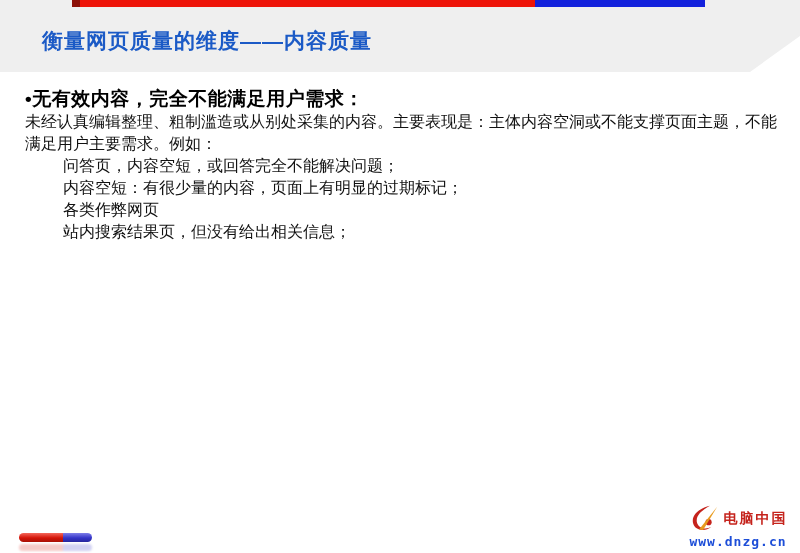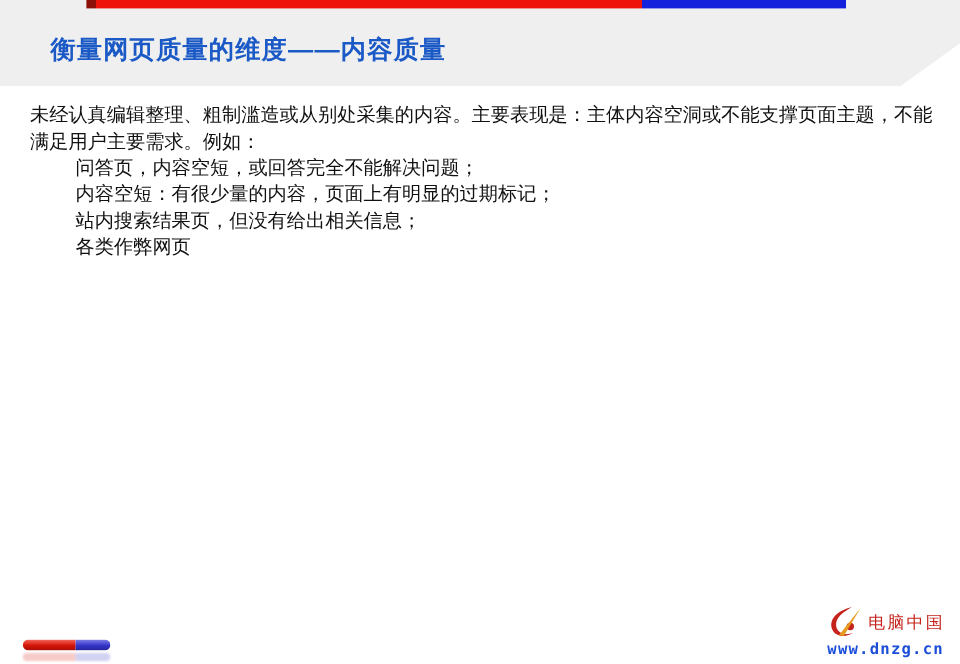"•无有效内容，完全不能满足用户需求：" div.section-heading { html: none -> <div>•无有效内容，完全不能满足用户需求：</div> }
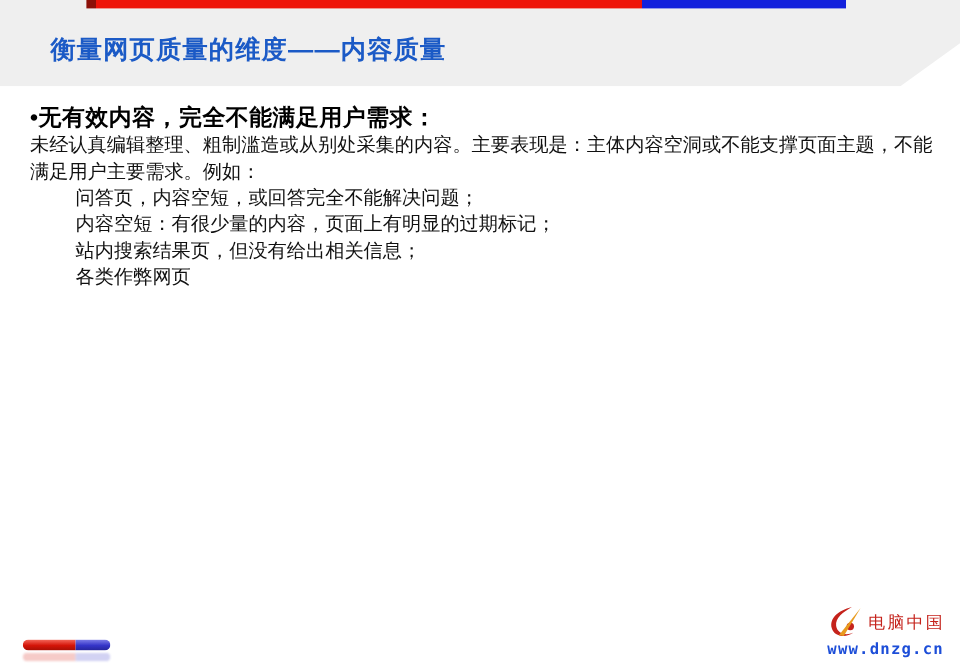"站内搜索结果页，但没有给出相关信息；" div.item { order: before "各类作弊网页" -> after "各类作弊网页" }
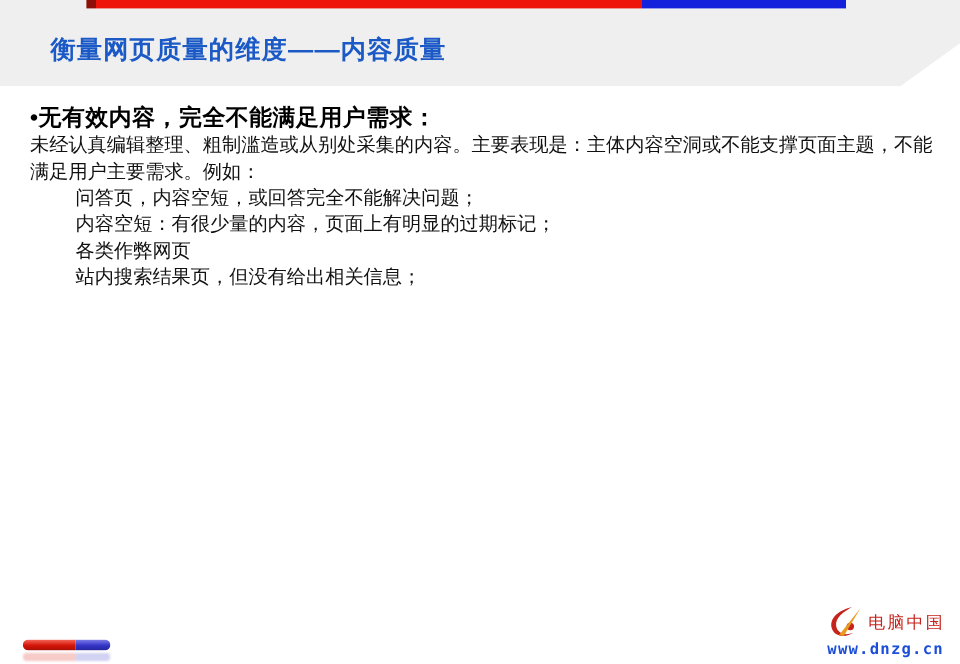"电脑中国" .brand-name { font-weight: normal -> bold }
